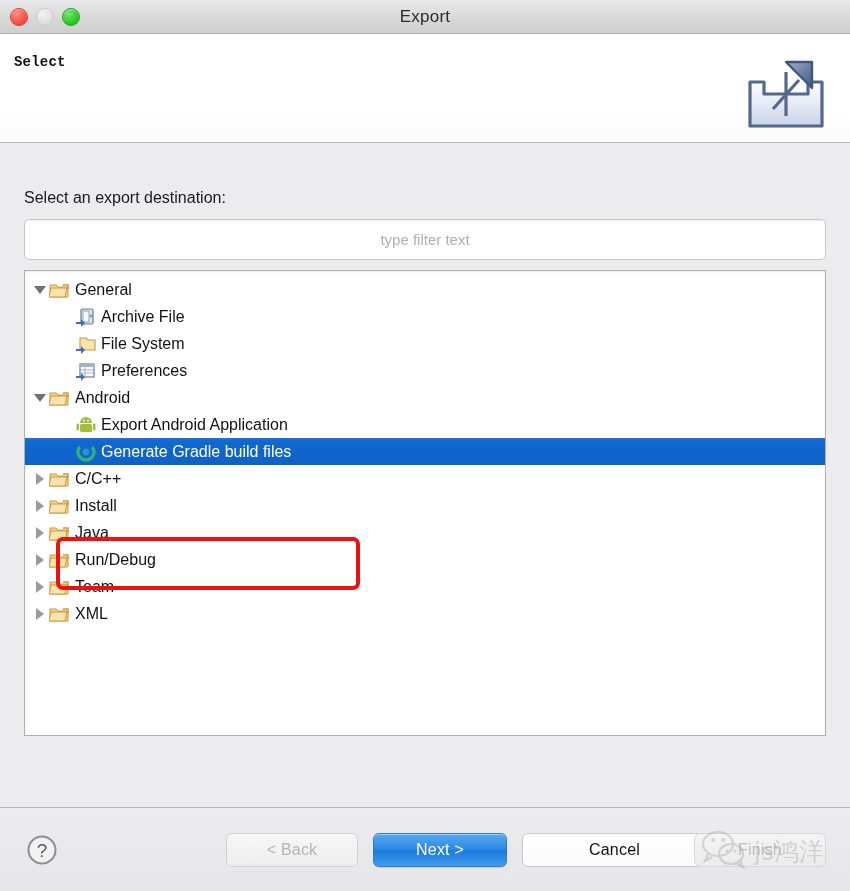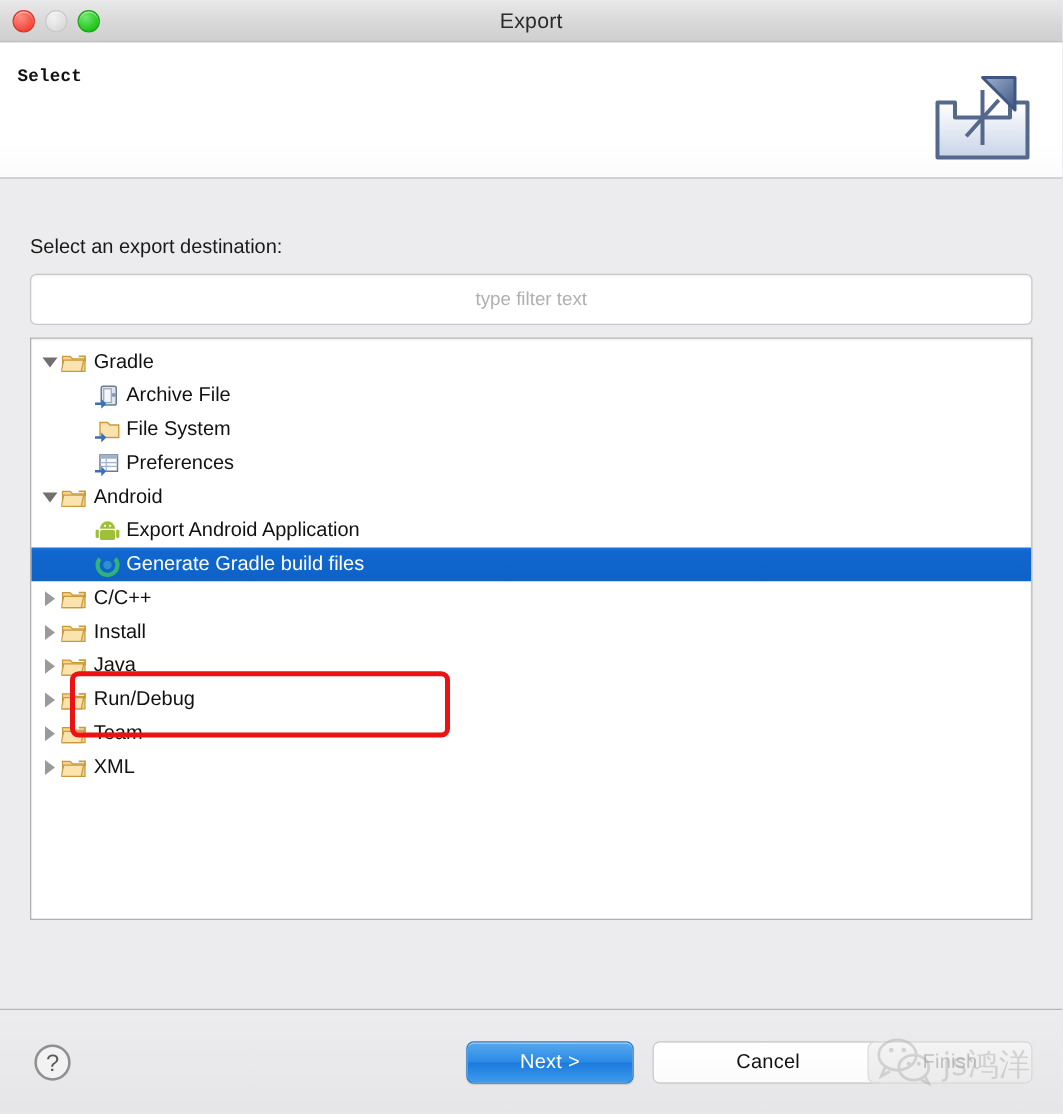"Gradle" span.tree-label { text: Gradle -> General }
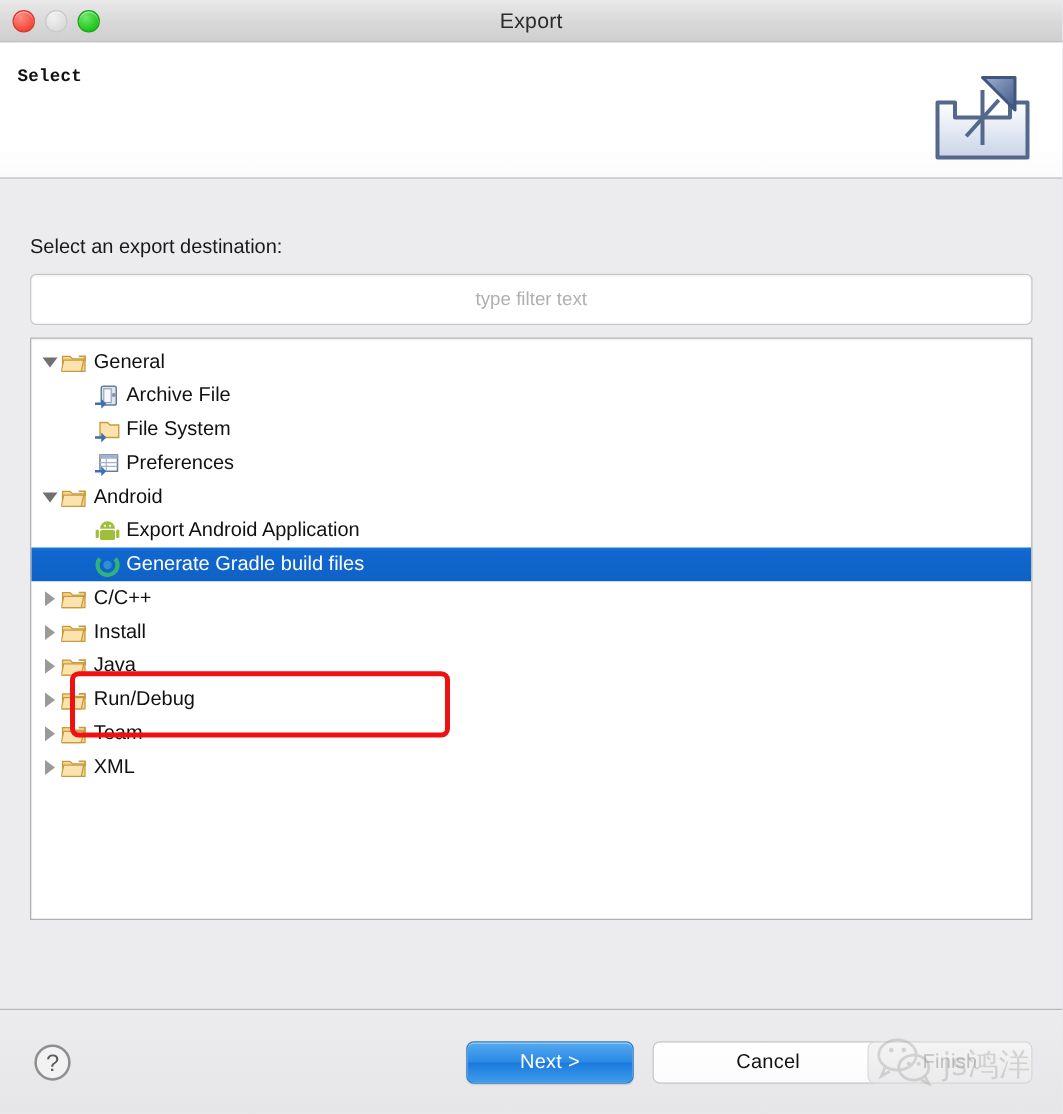"< Back" div.btn { html: none -> <div>&lt; Back</div> }
